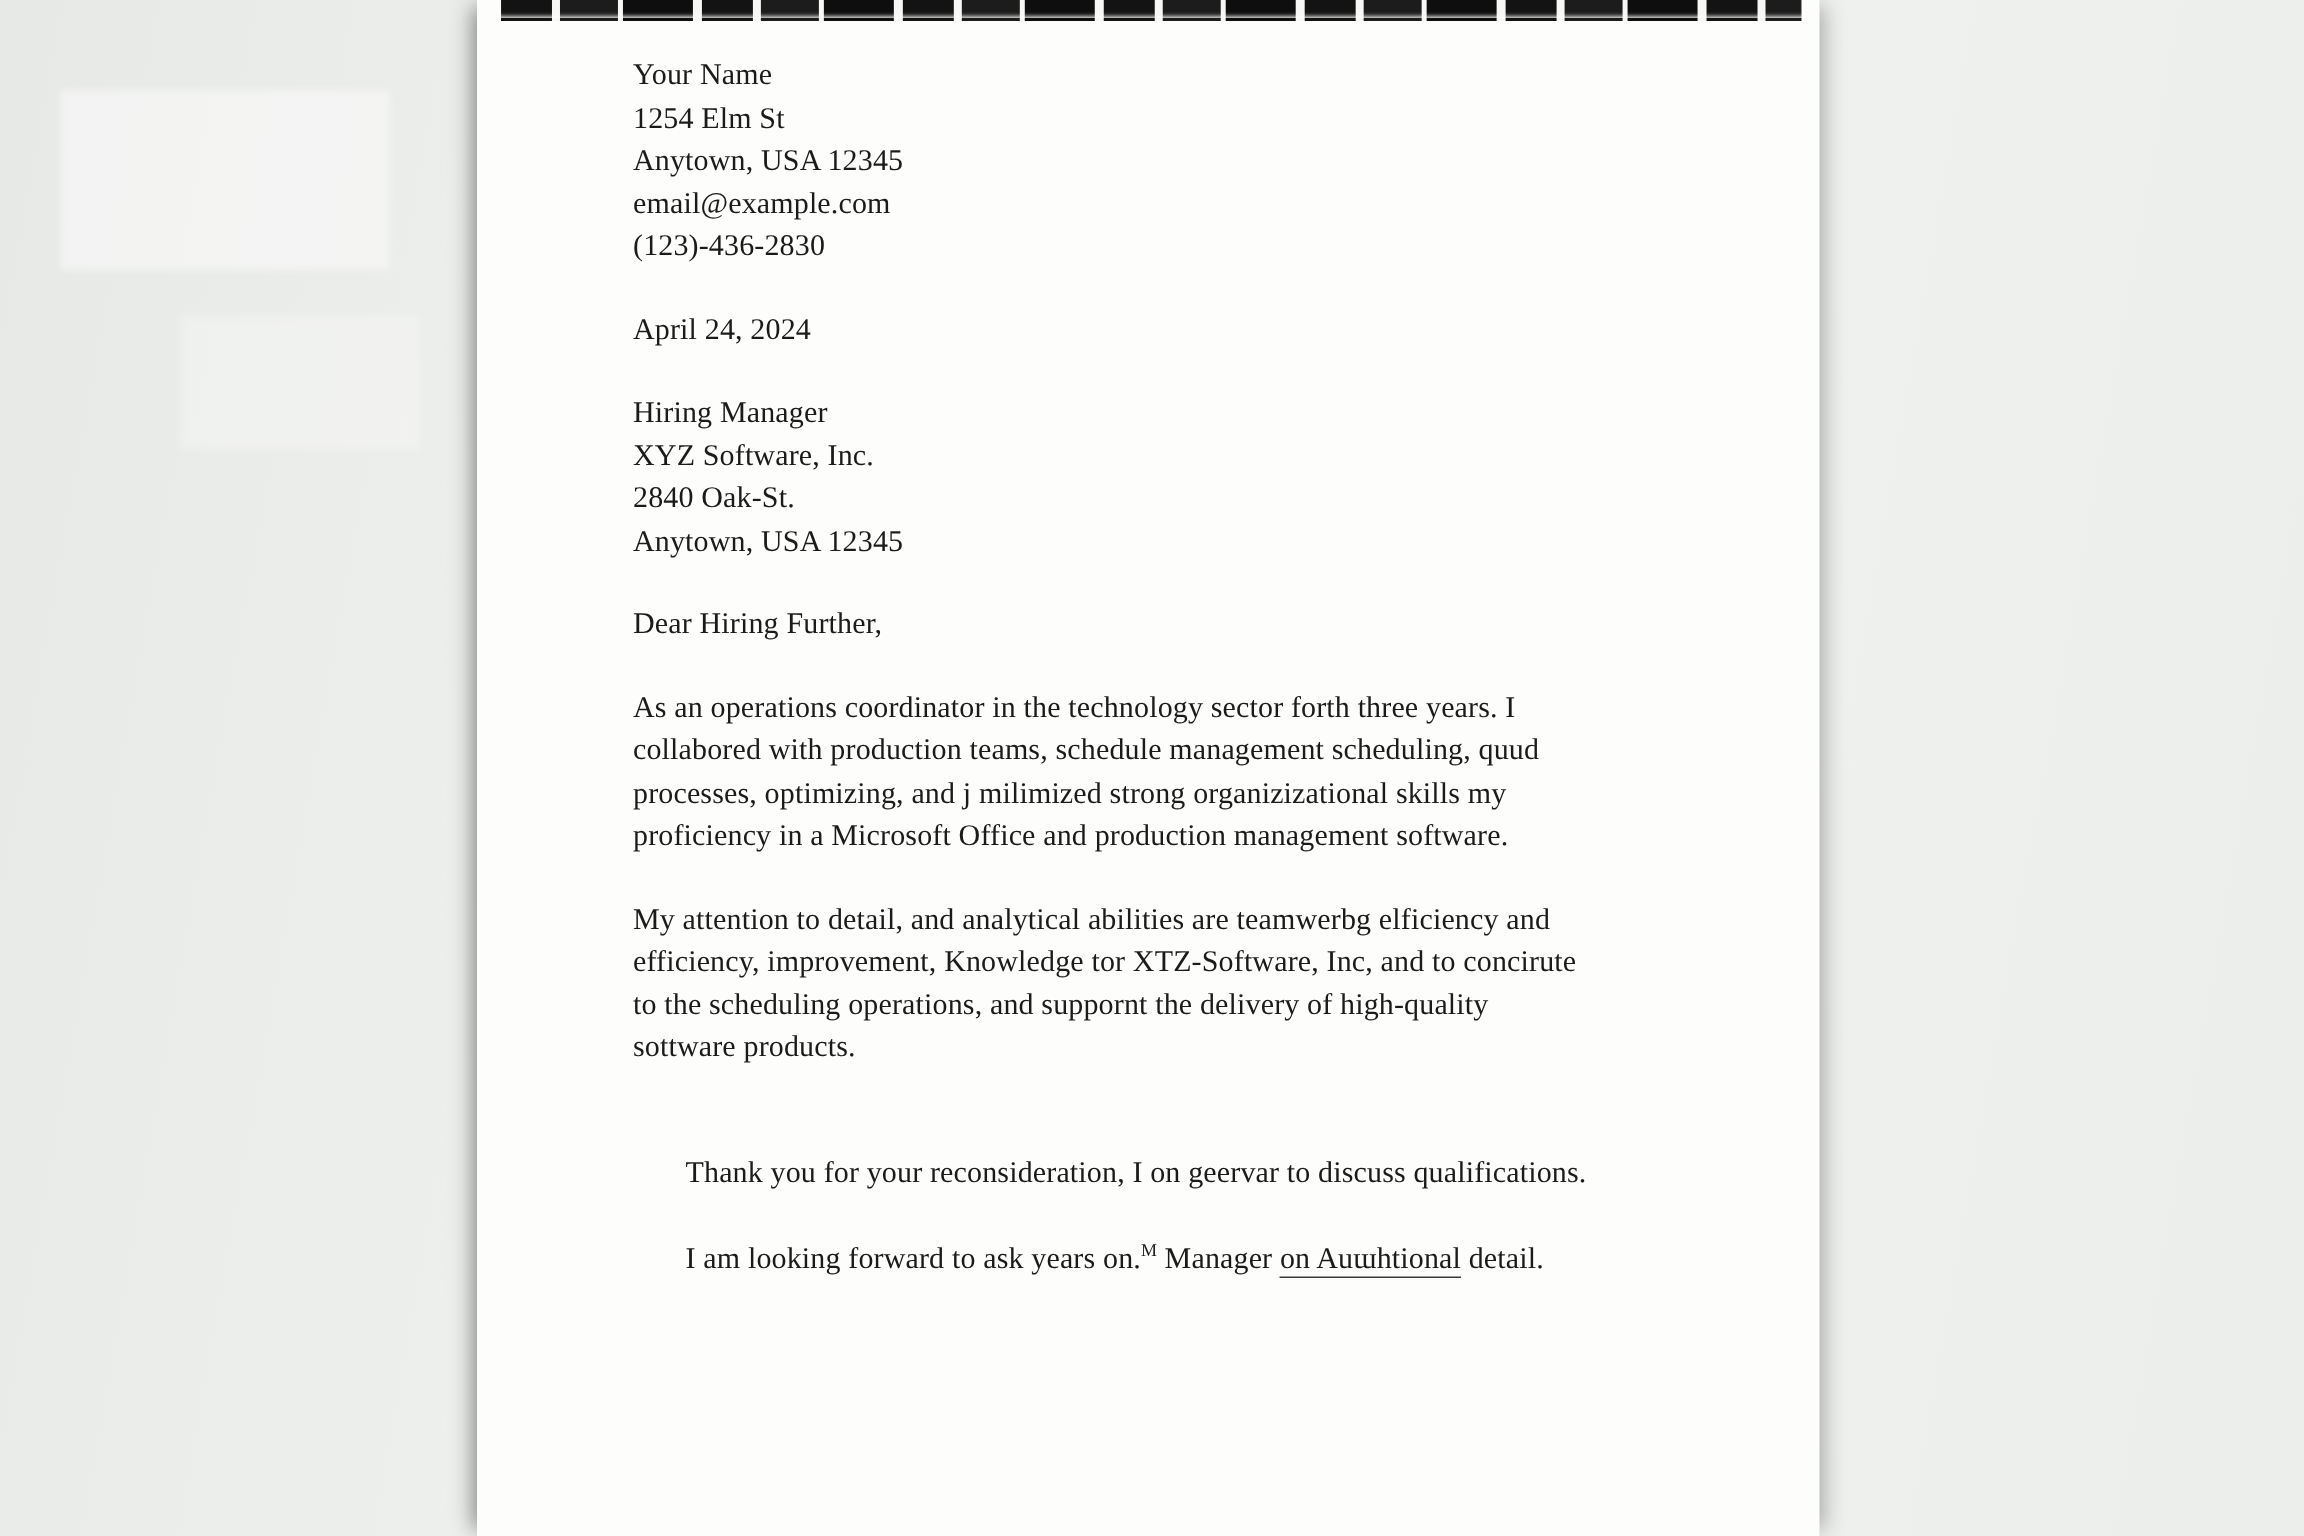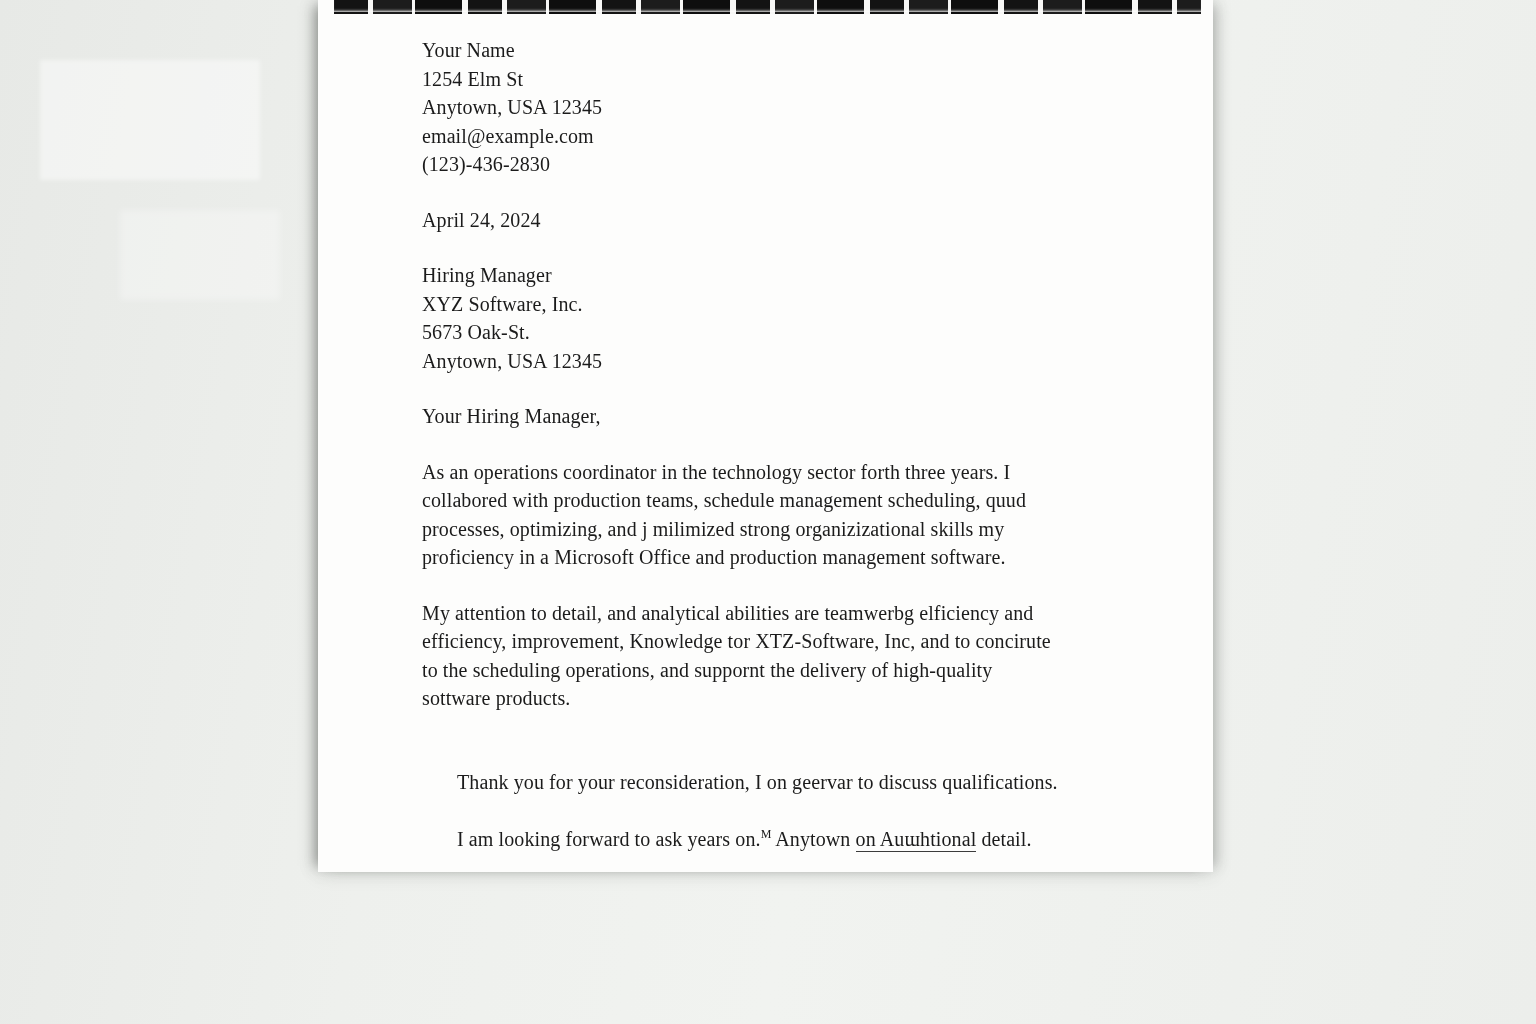"Your Name" .page { height: 872px -> 1024px }
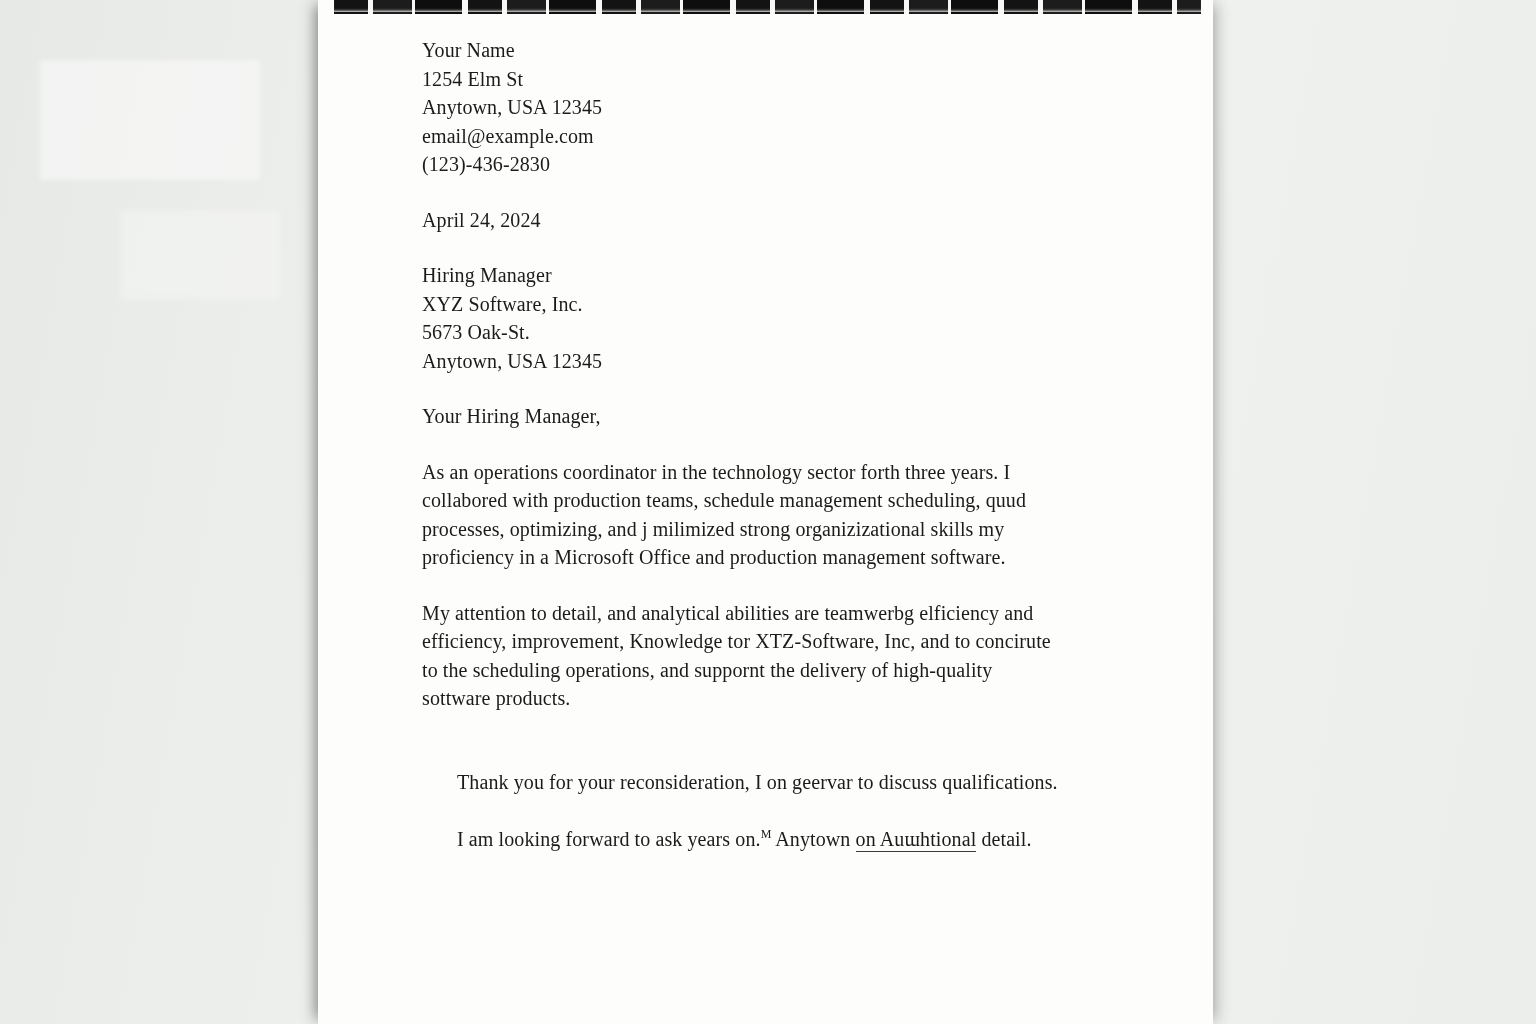"Hiring Manager" div.block { text: 5673 -> 2840 }
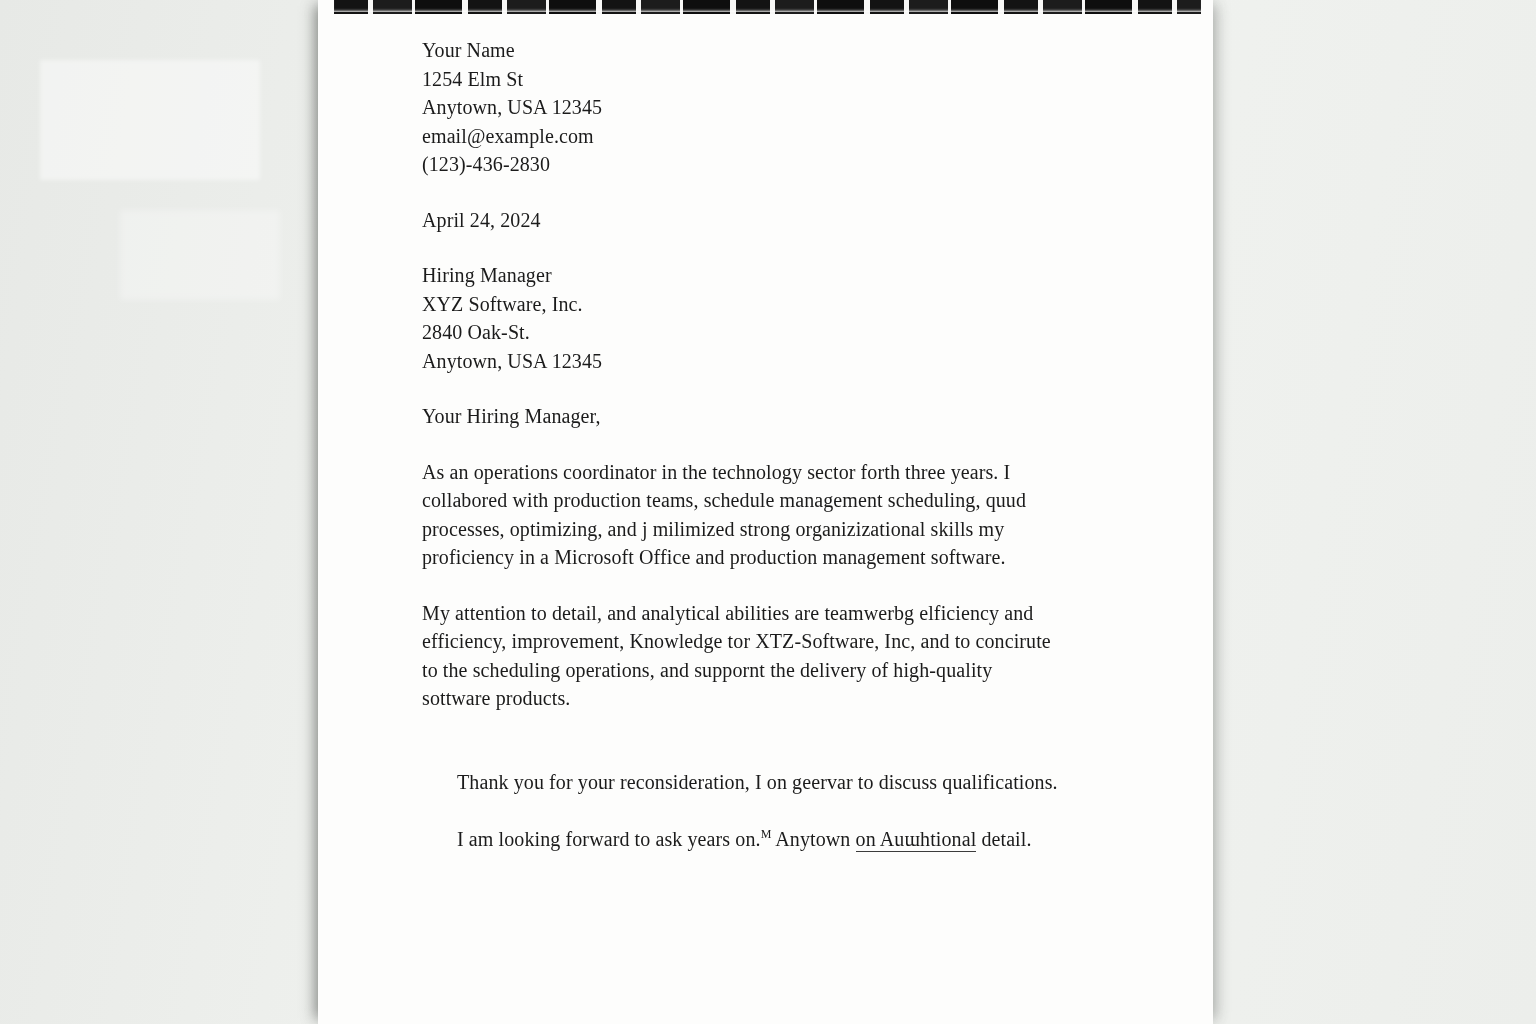"Your Hiring Manager," div.block { text: Your Hiring Manager -> Dear Hiring Further }
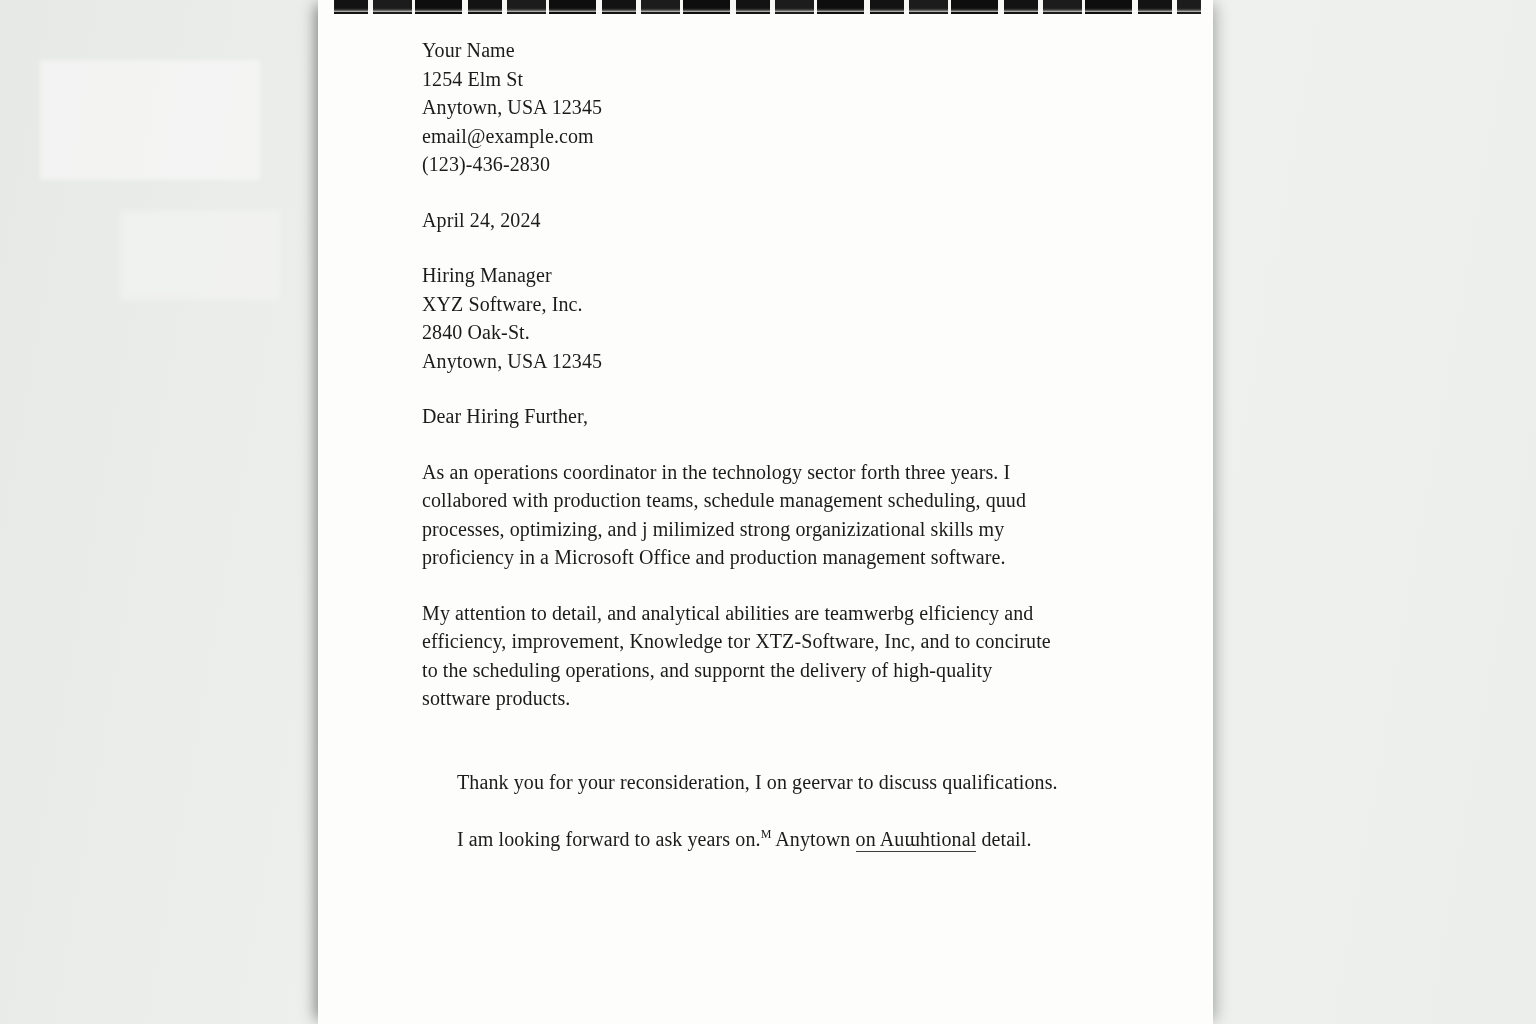"Anytown" span { text: Anytown -> Manager }
